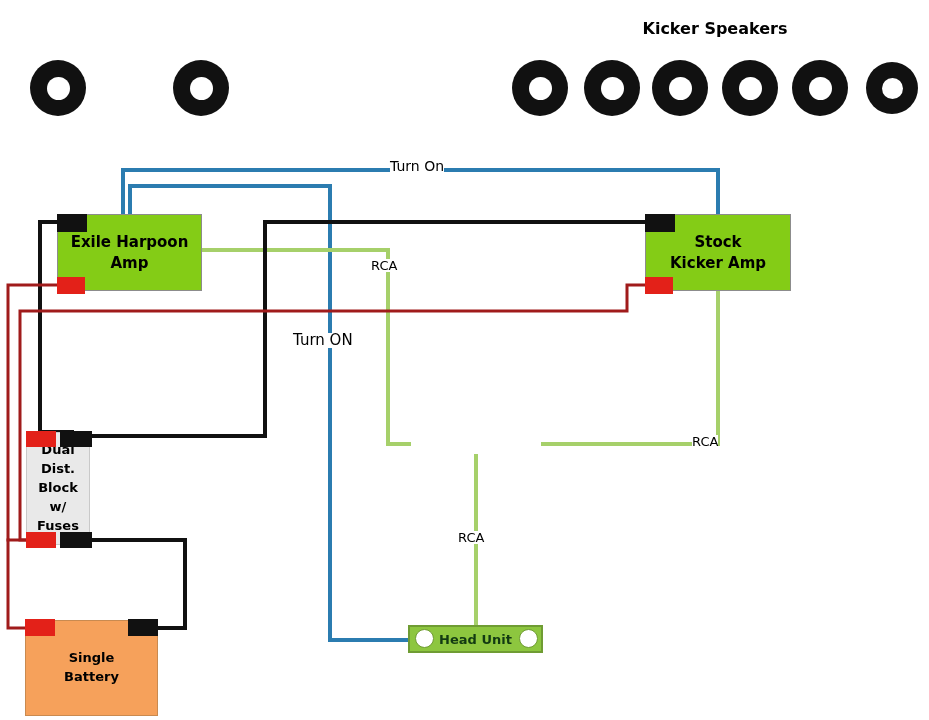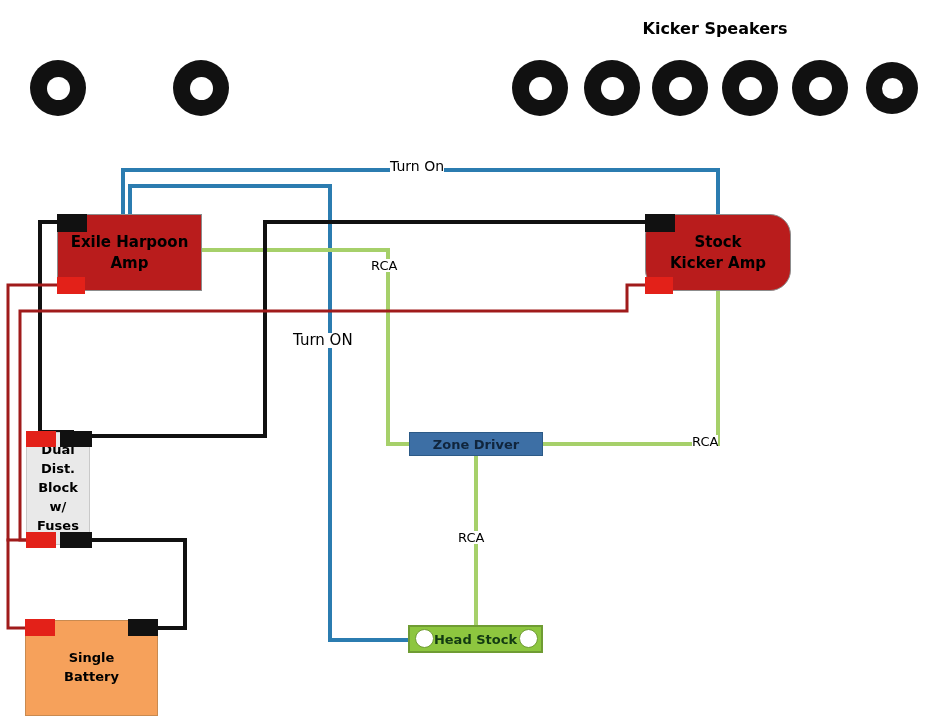"Exile Harpoon" .amp-box { background: #b91c1c -> #84cc16 }
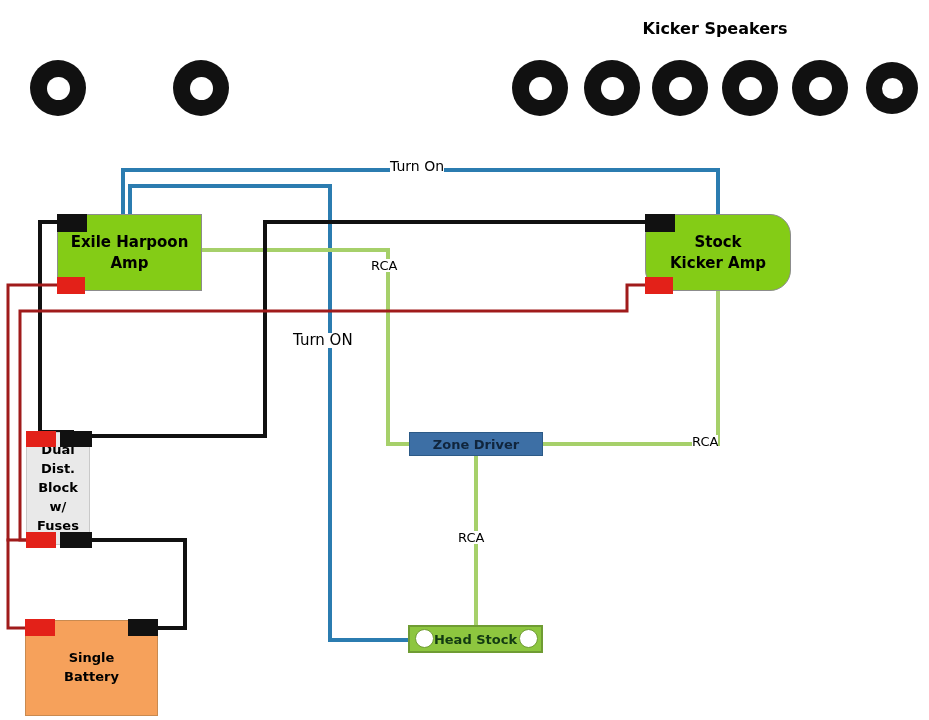"Stock" div.node { border-radius: 21px -> none }
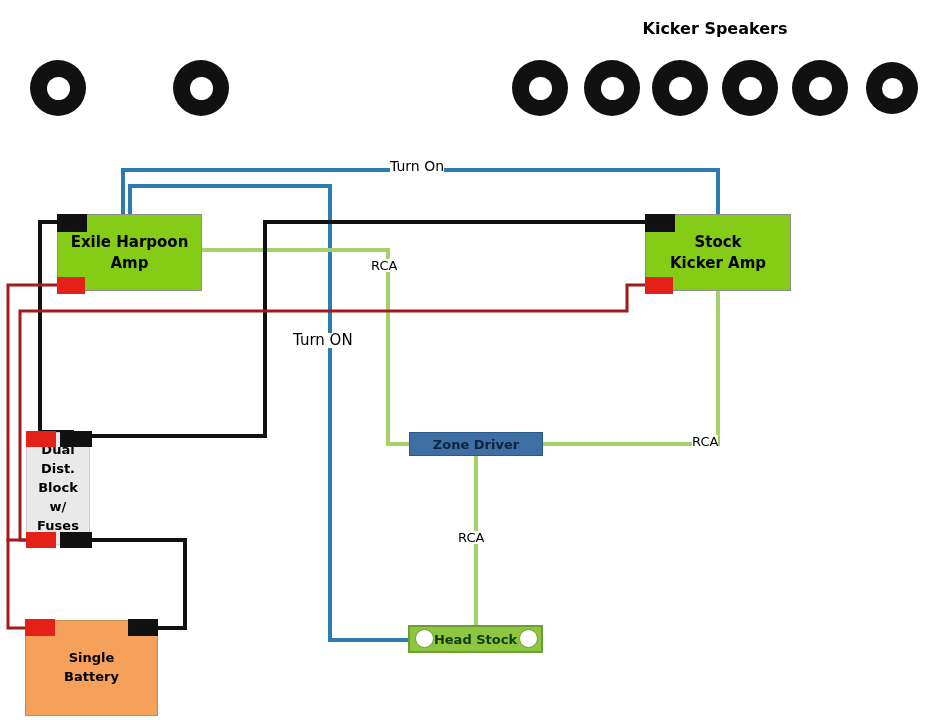"Zone Driver" div.node { html: <div> <span>Zone Driver</span> </div> -> none }
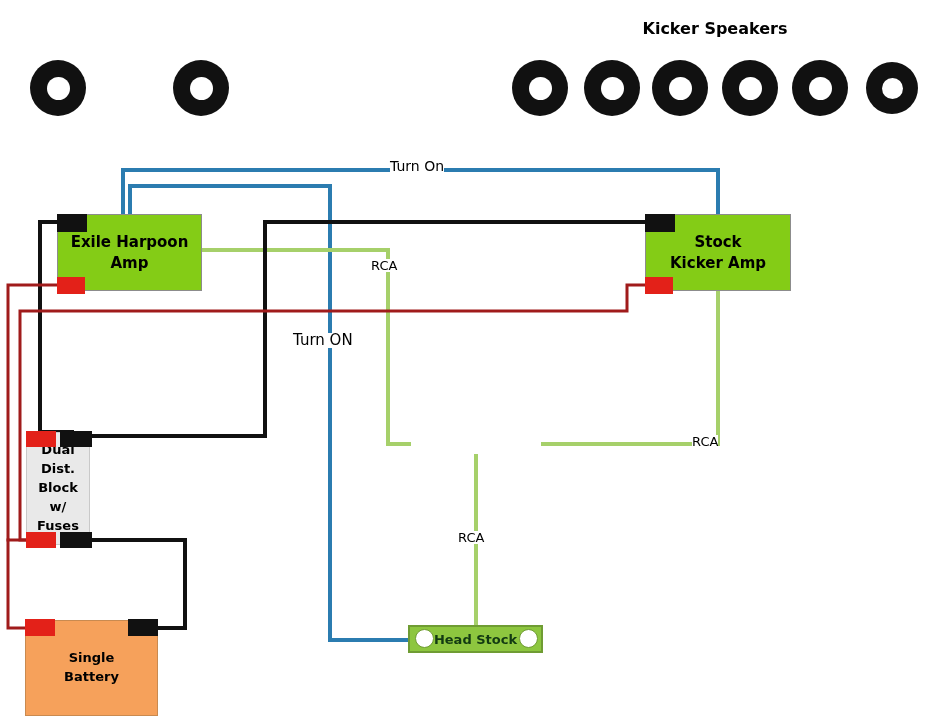"Head Stock" span { text: Stock -> Unit }
